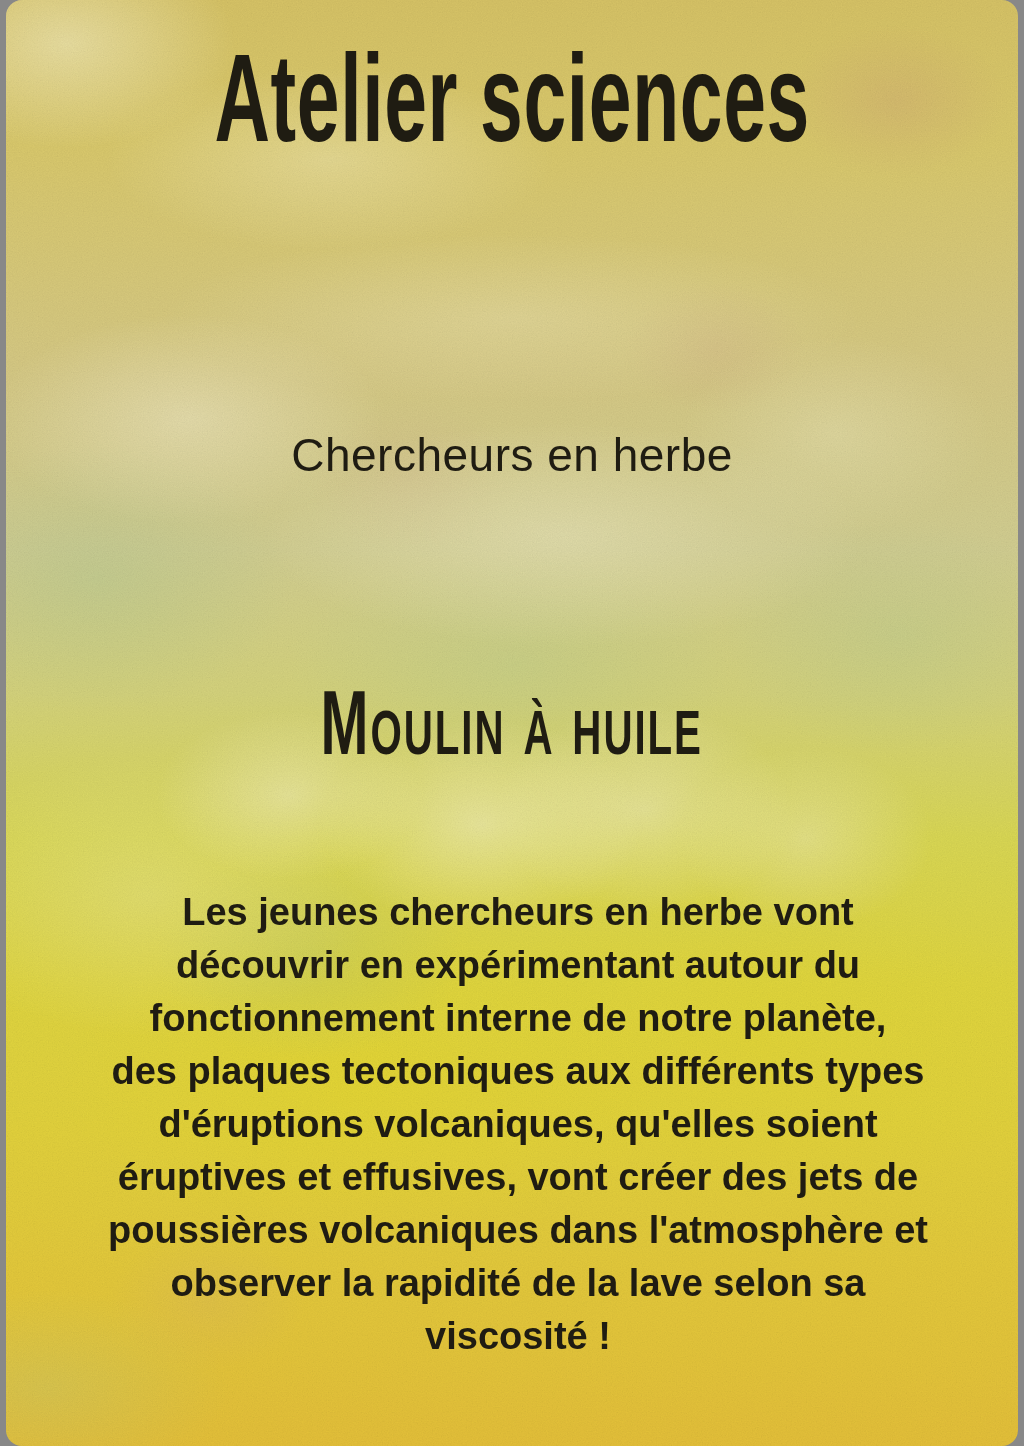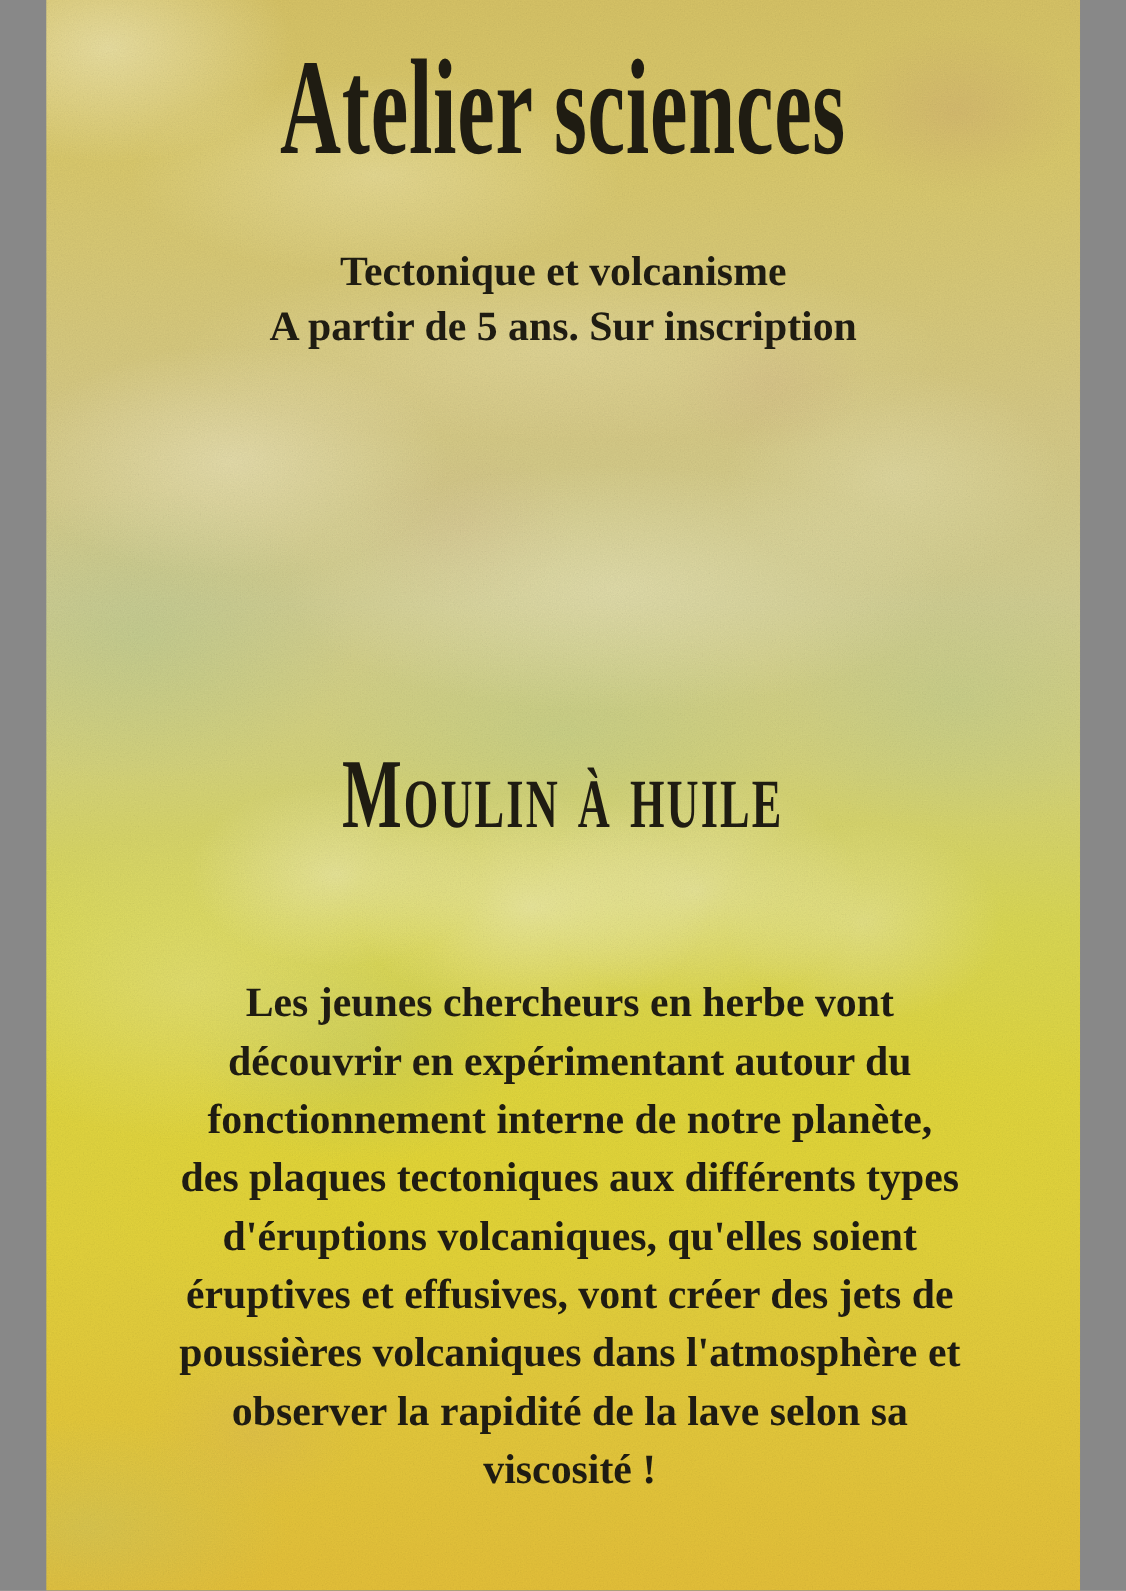"Atelier sciences" .poster { border-radius: none -> 16px; font-family: Liberation Serif, serif -> Liberation Sans, sans-serif; width: 940px -> 1012px }
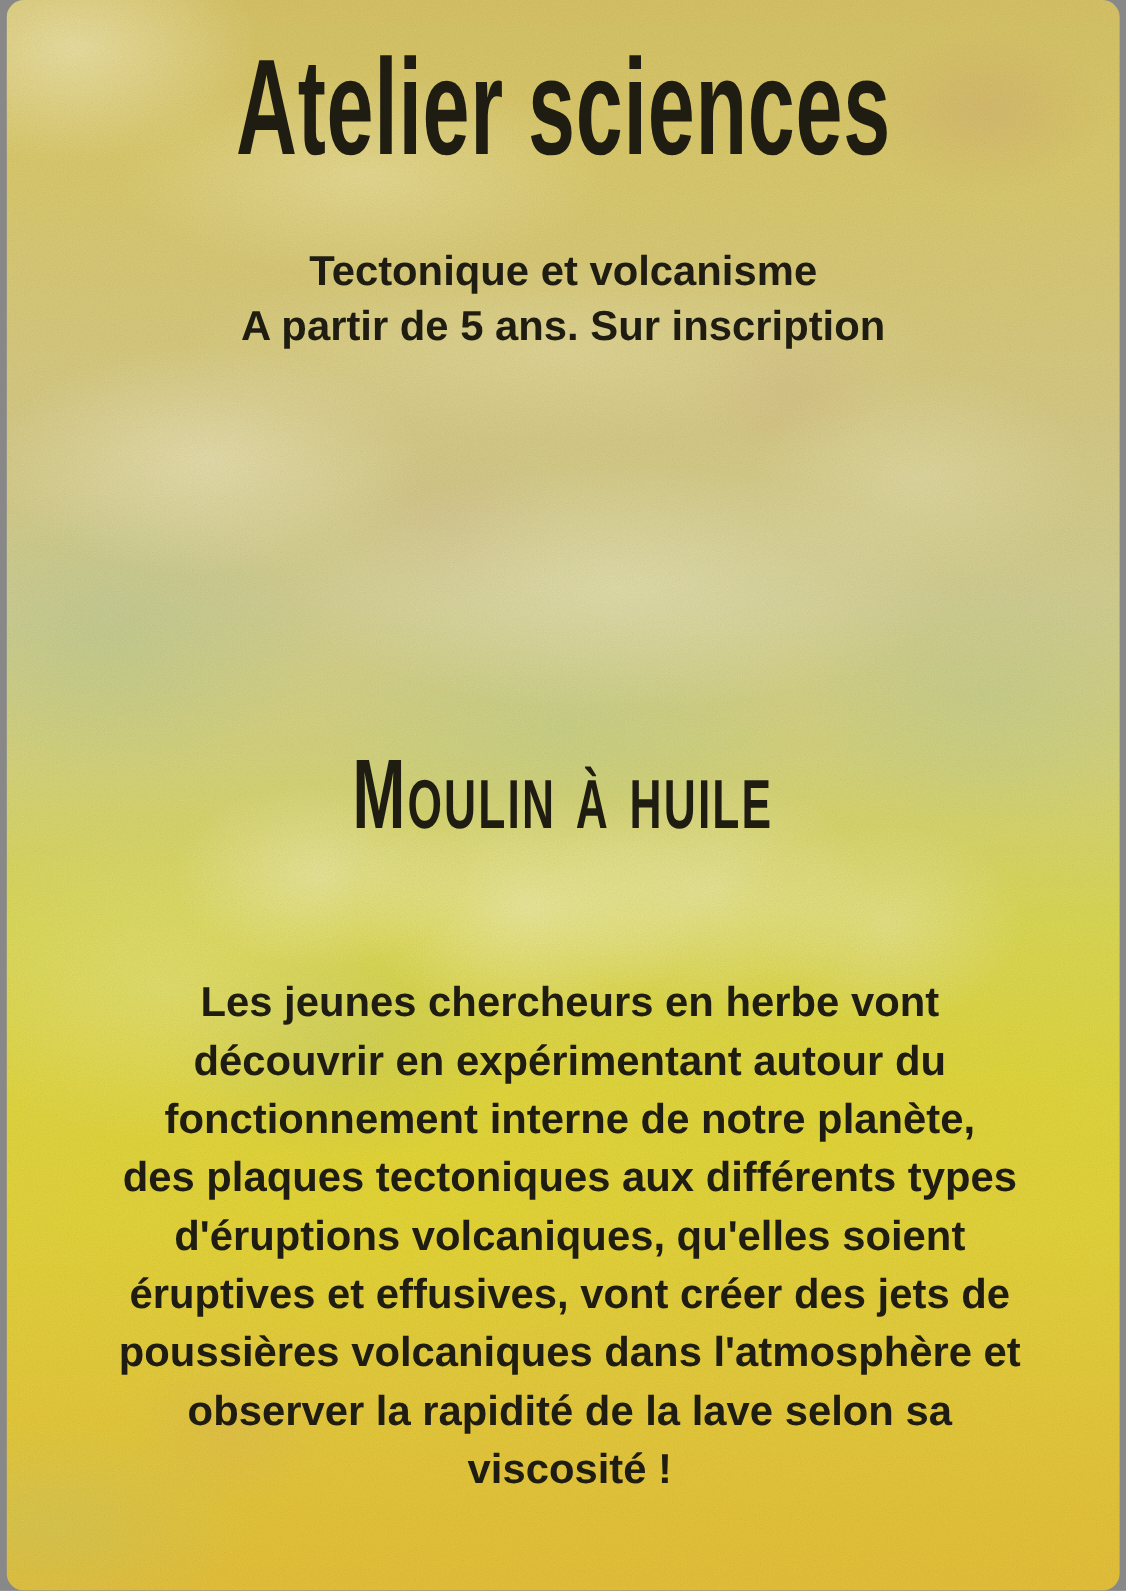"Tectonique et volcanisme" div.layer-text { html: <div> <div>Tectonique et volcanisme</div> <div>A partir de 5 ans. Sur inscription</div> </div> -> none }
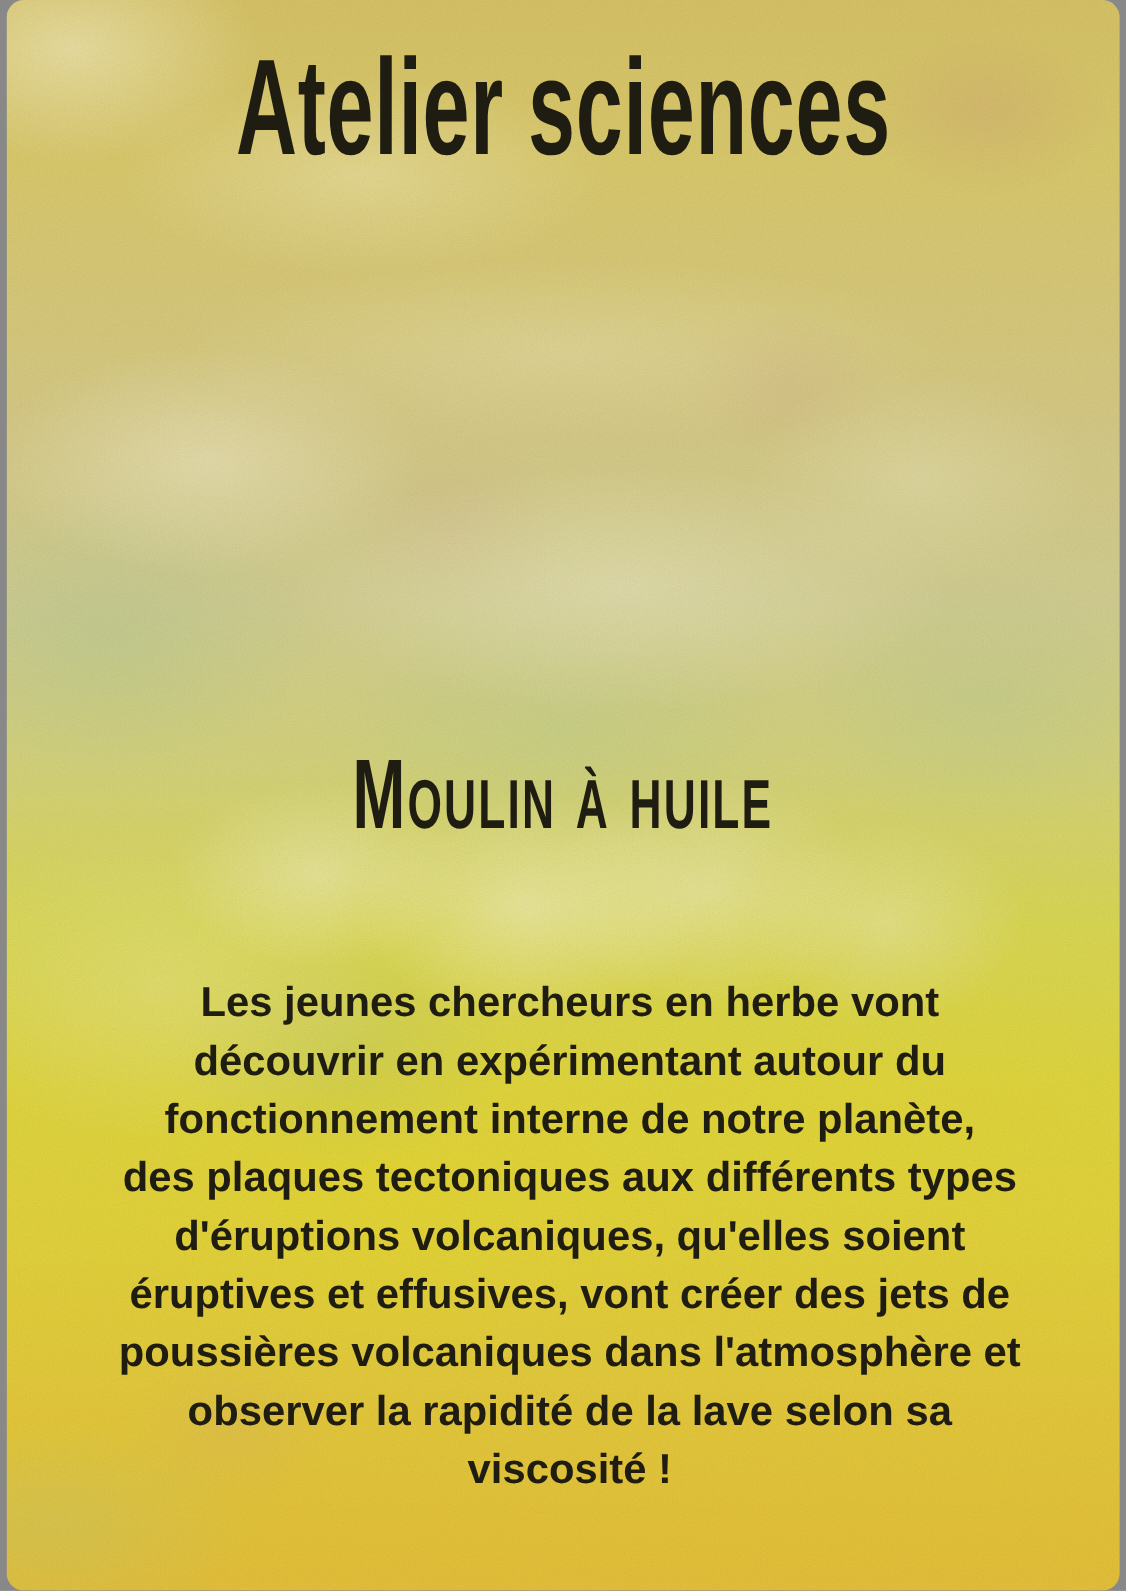"Chercheurs en herbe" div.layer-text { html: none -> <div>Chercheurs en herbe</div> }
